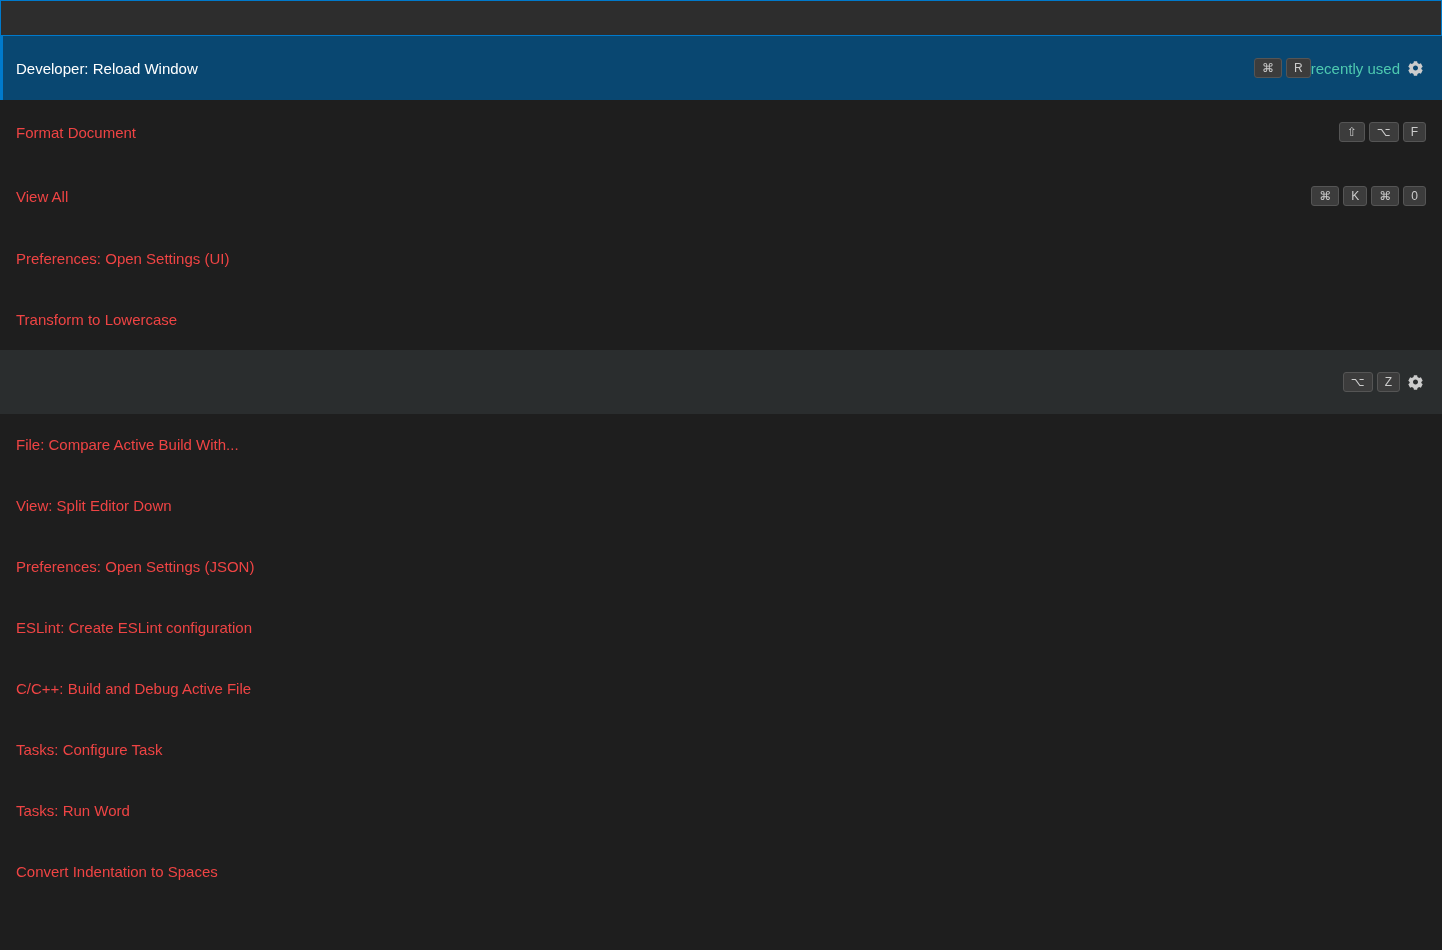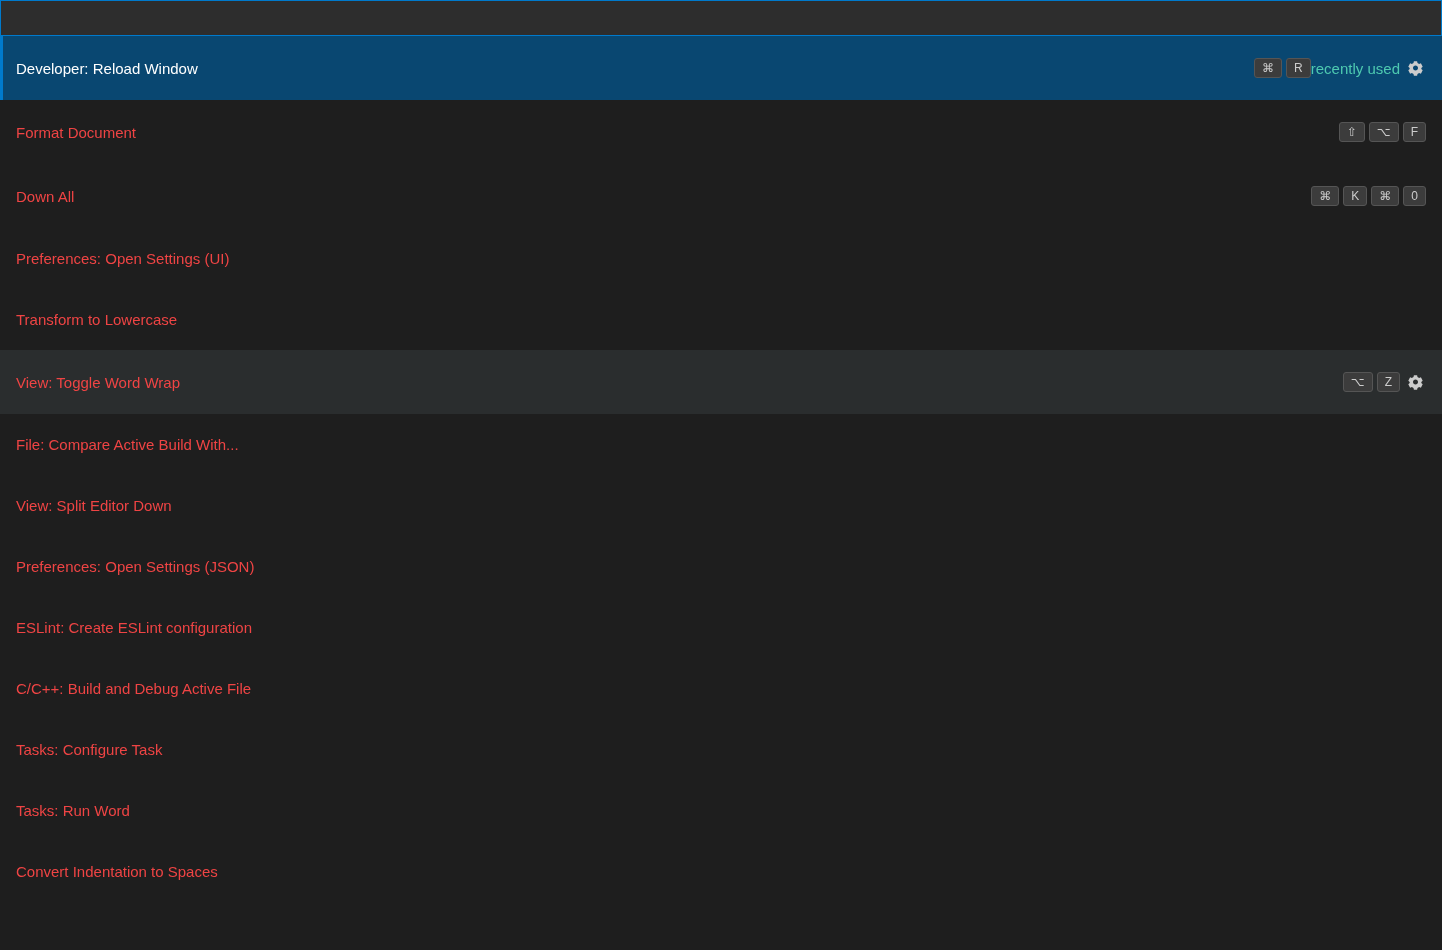"Down All" span.item-label { text: Down -> View }
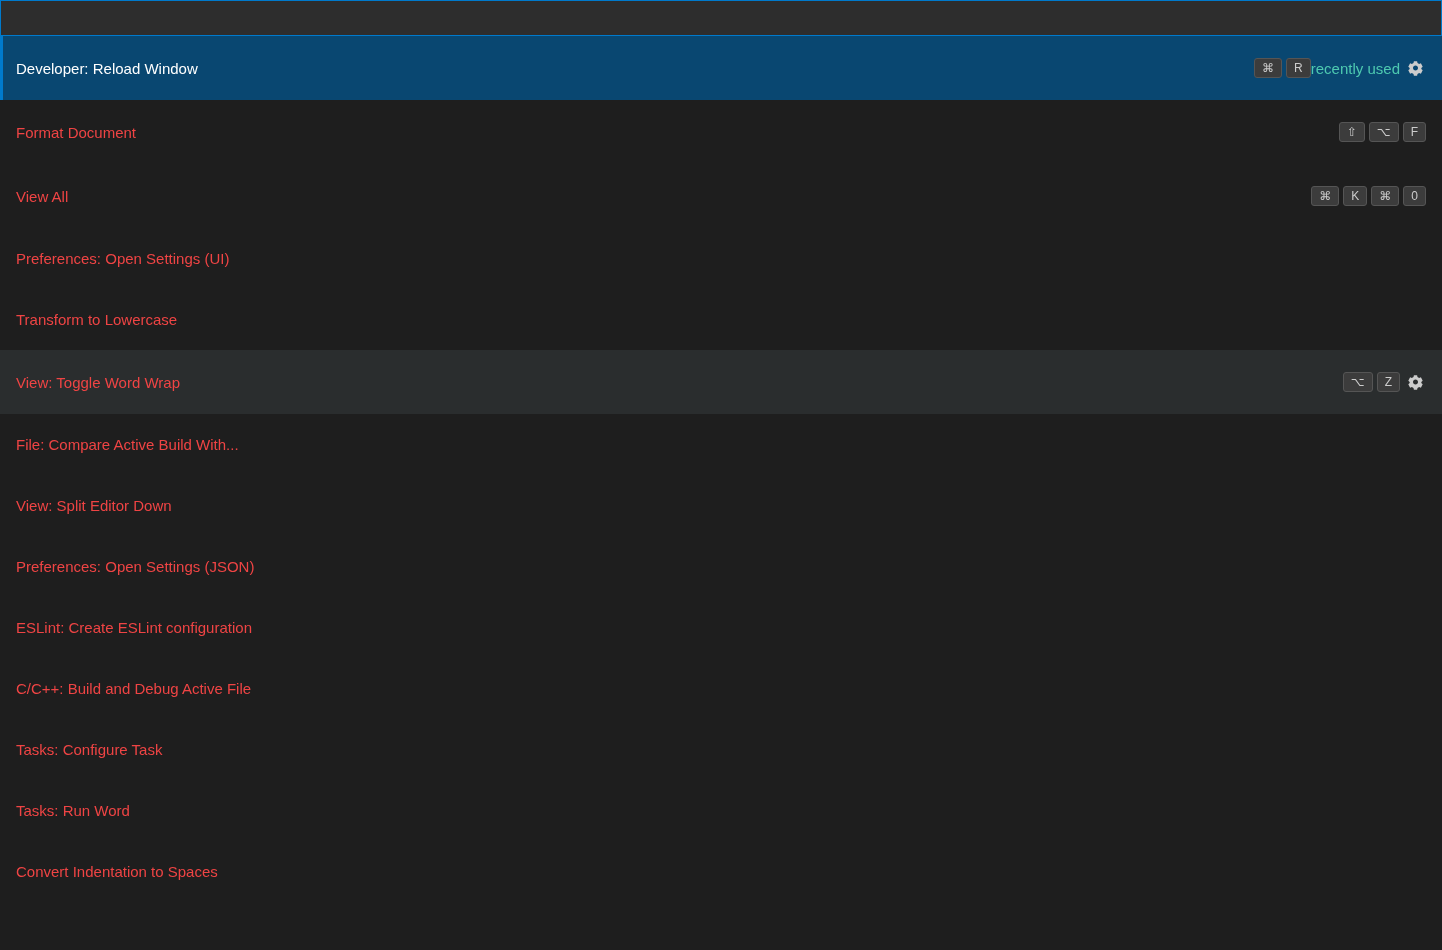"View: Toggle Word Wrap" span.item-label { html: <span>View: Toggle Word Wrap</span> -> none }
